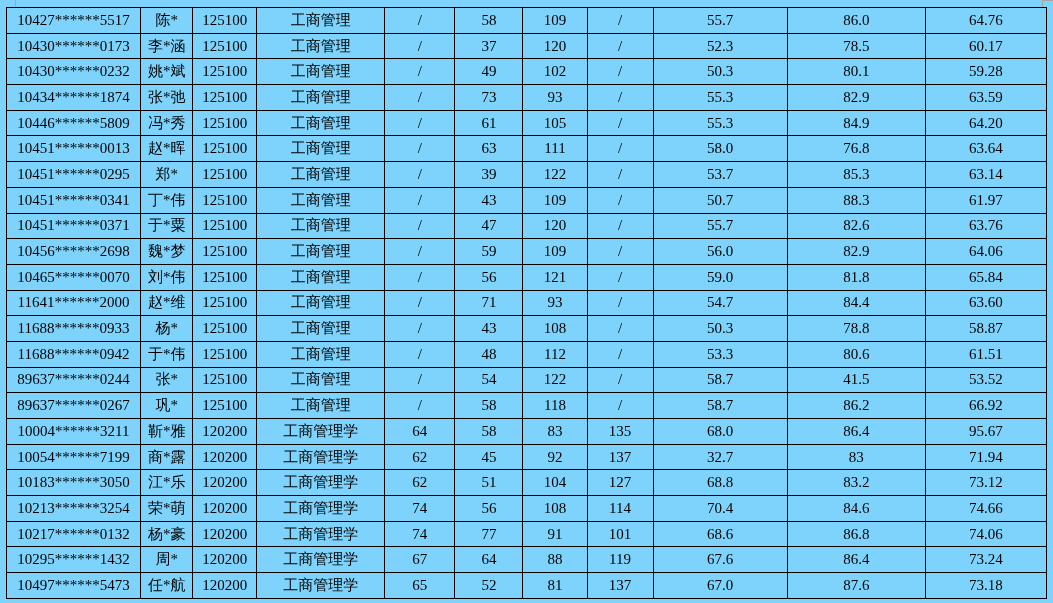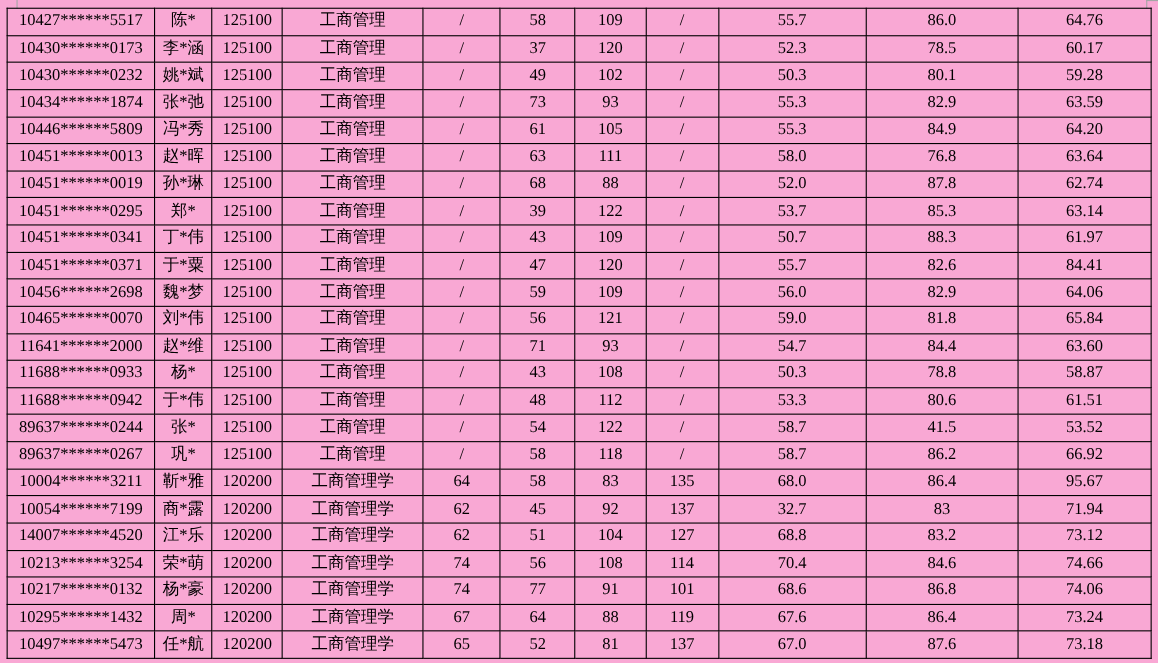"10427******5517" .page { background: #f9a8d4 -> #7dd3fc }
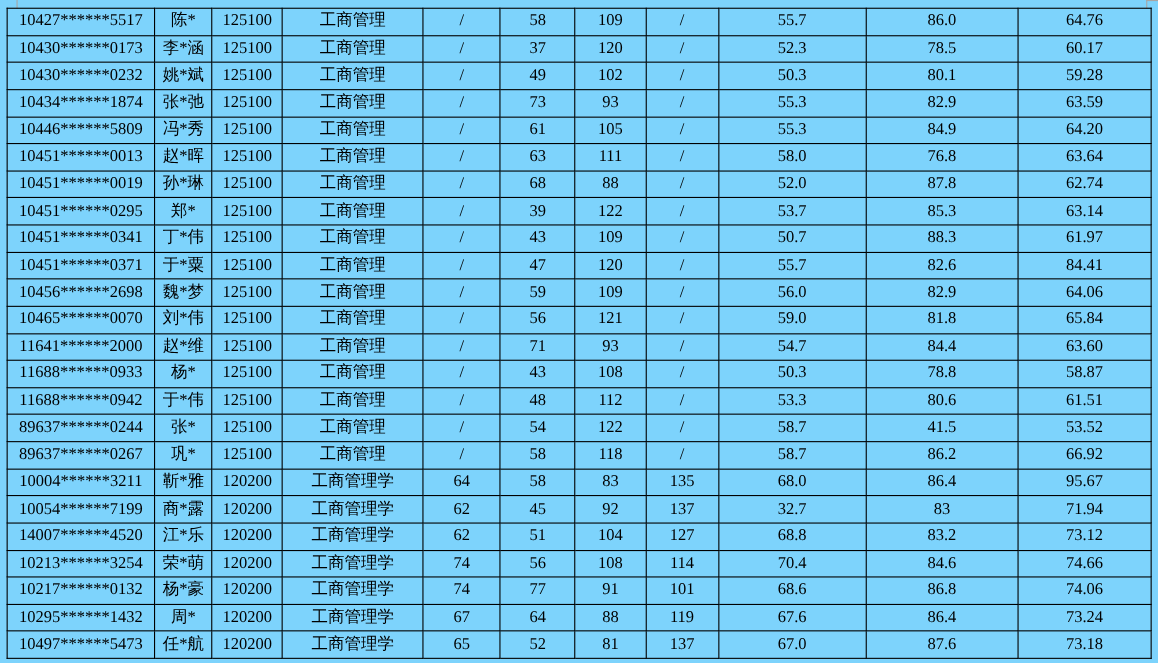"10451******0019" tr { html: <tr> <td>10451******0019</td> <td>孙*琳</td> <td>125100</td> <td>工商管理</td> <td>/</td> <td>68</td> <td>88</td> <td>/</td> <td>52.0</td> <td>87.8</td> <td>62.74</td> </tr> -> none }
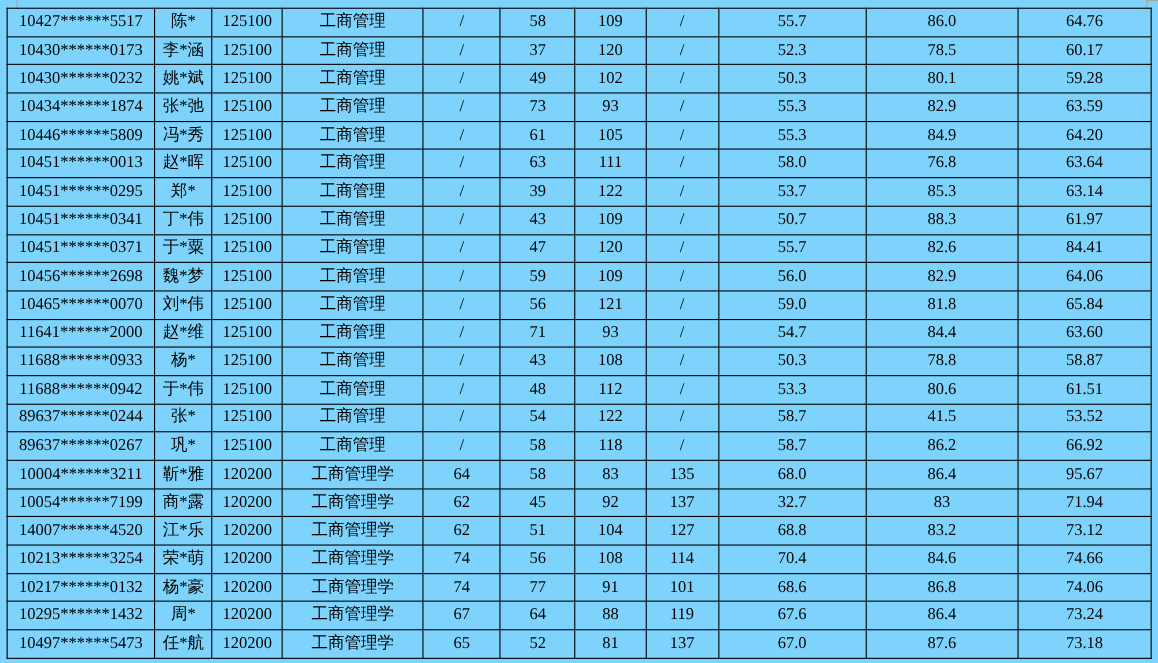"84.41" td { text: 84.41 -> 63.76 }
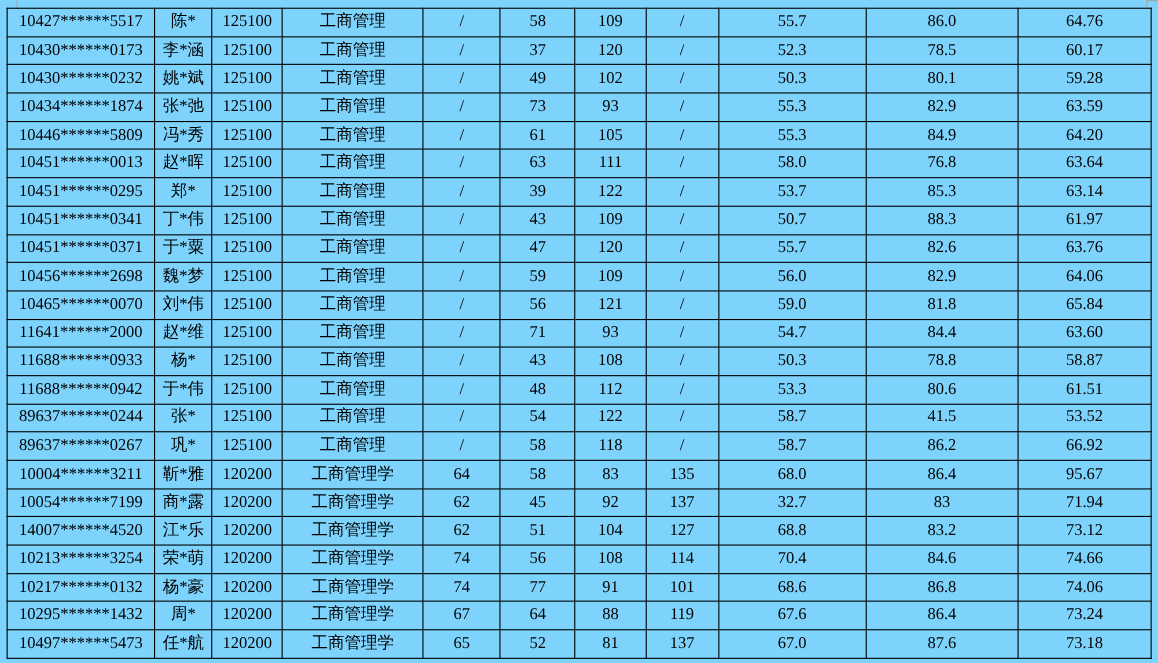"14007******4520" td { text: 14007******4520 -> 10183******3050 }
